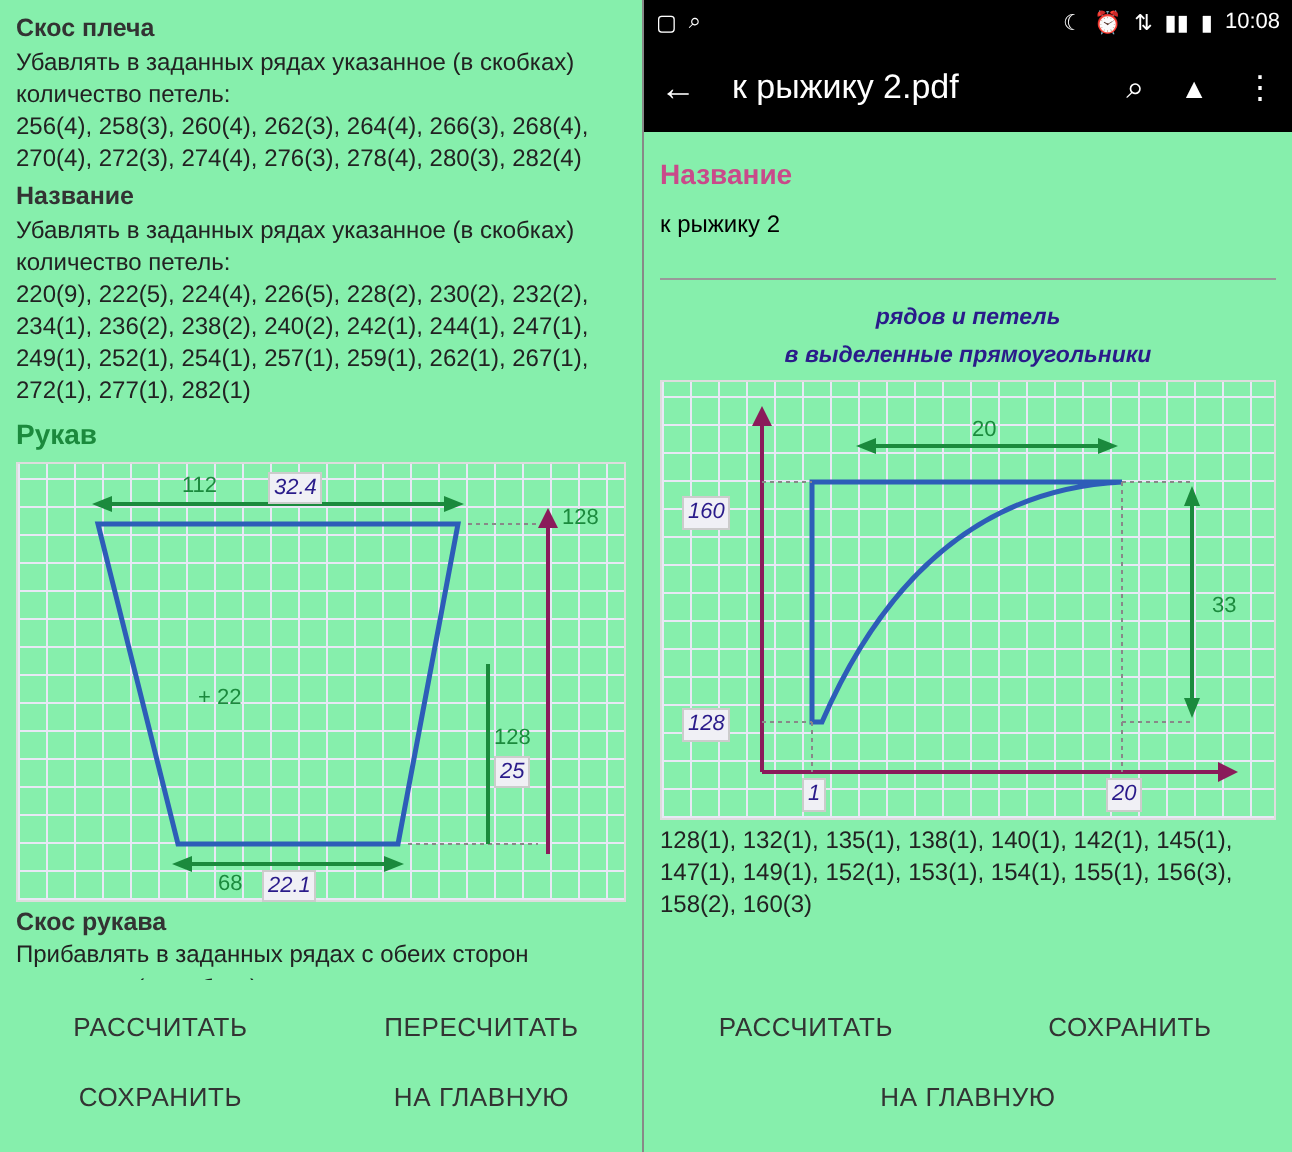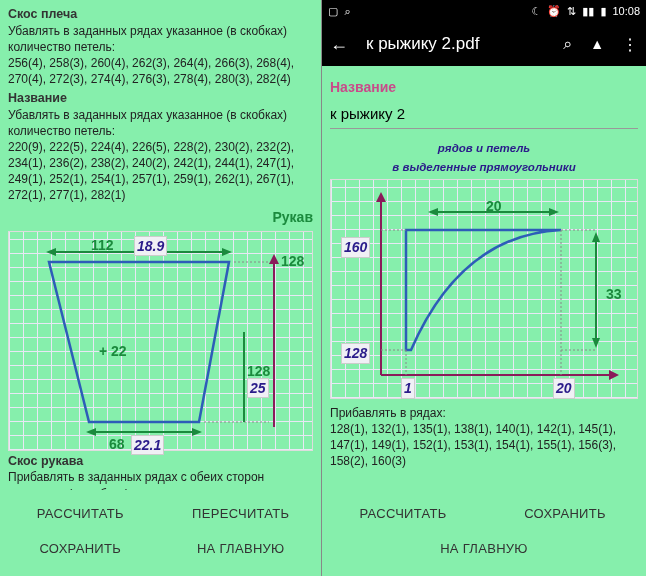"к рыжику 2" .input-line { font-size: 15px -> 12px; padding: 4px 0 6px -> 4px 0 20px }
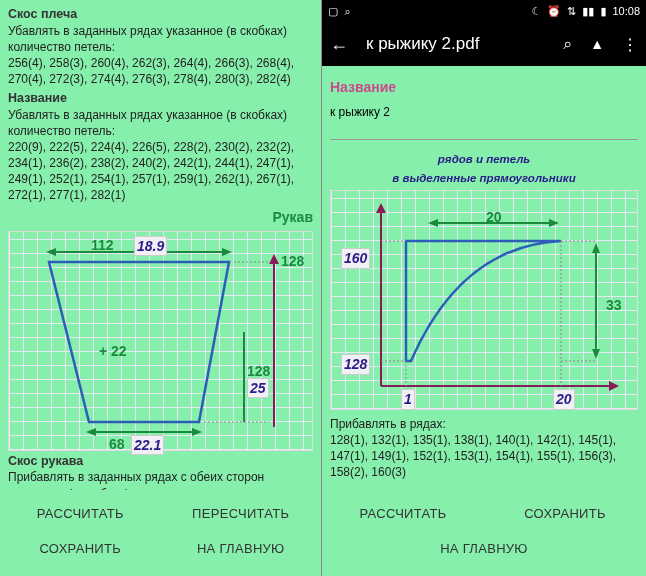"Рукав" .graph-title { text-align: right -> left }
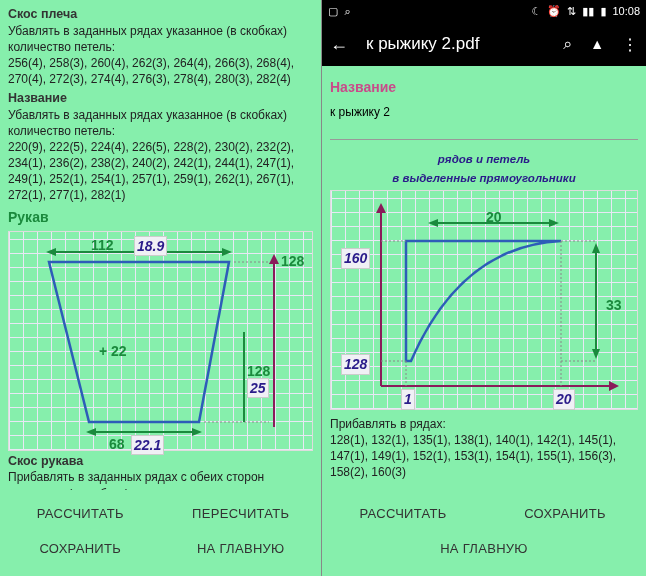"20" .lbl { font-size: 14px -> 11px; font-weight: bold -> normal }
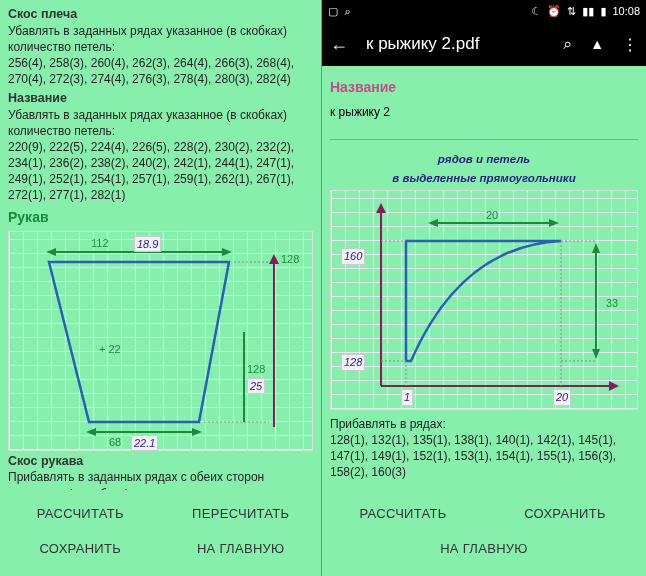"18.9" span.lbl { text: 18.9 -> 32.4 }
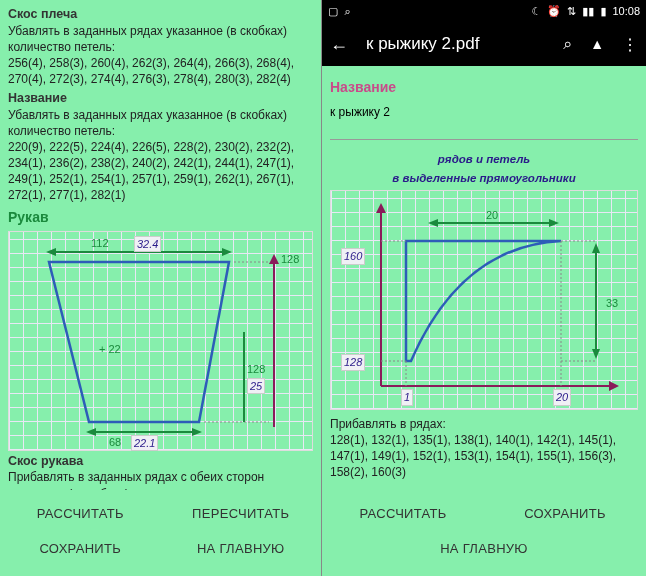"Прибавлять в рядах:" div.section-text { html: <div>Прибавлять в рядах:</div> -> none }
